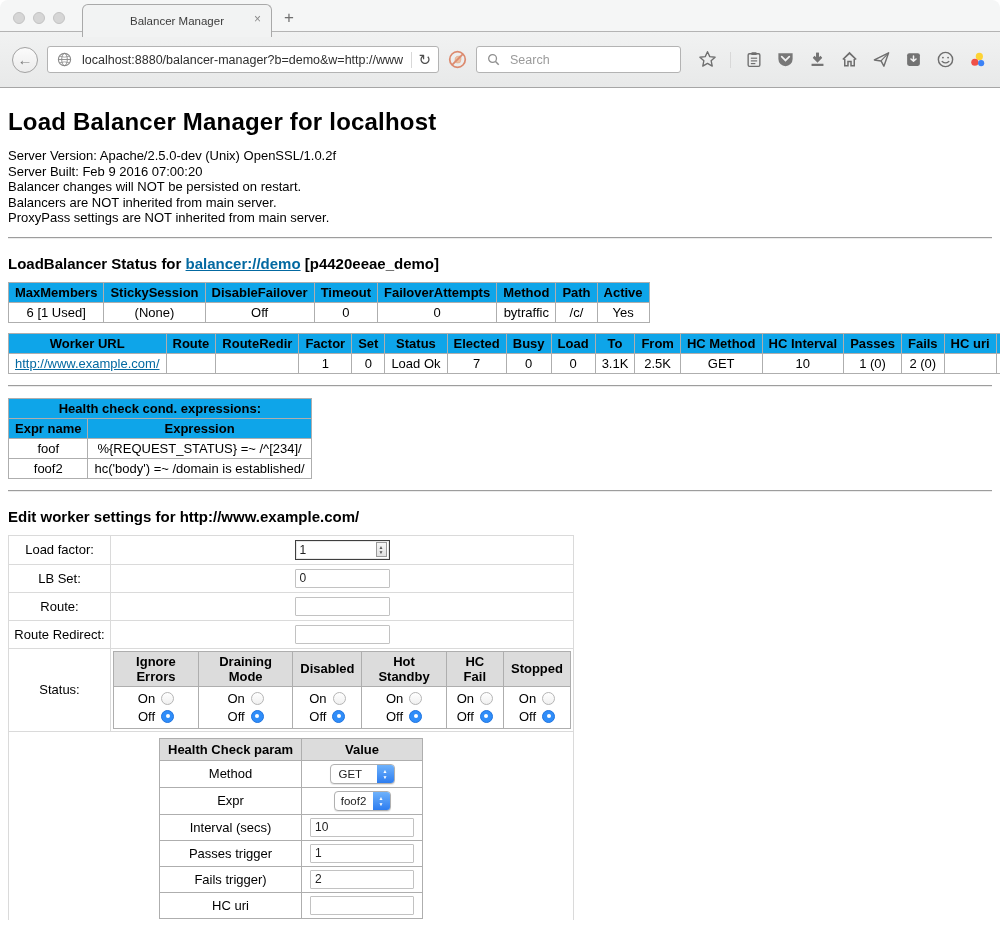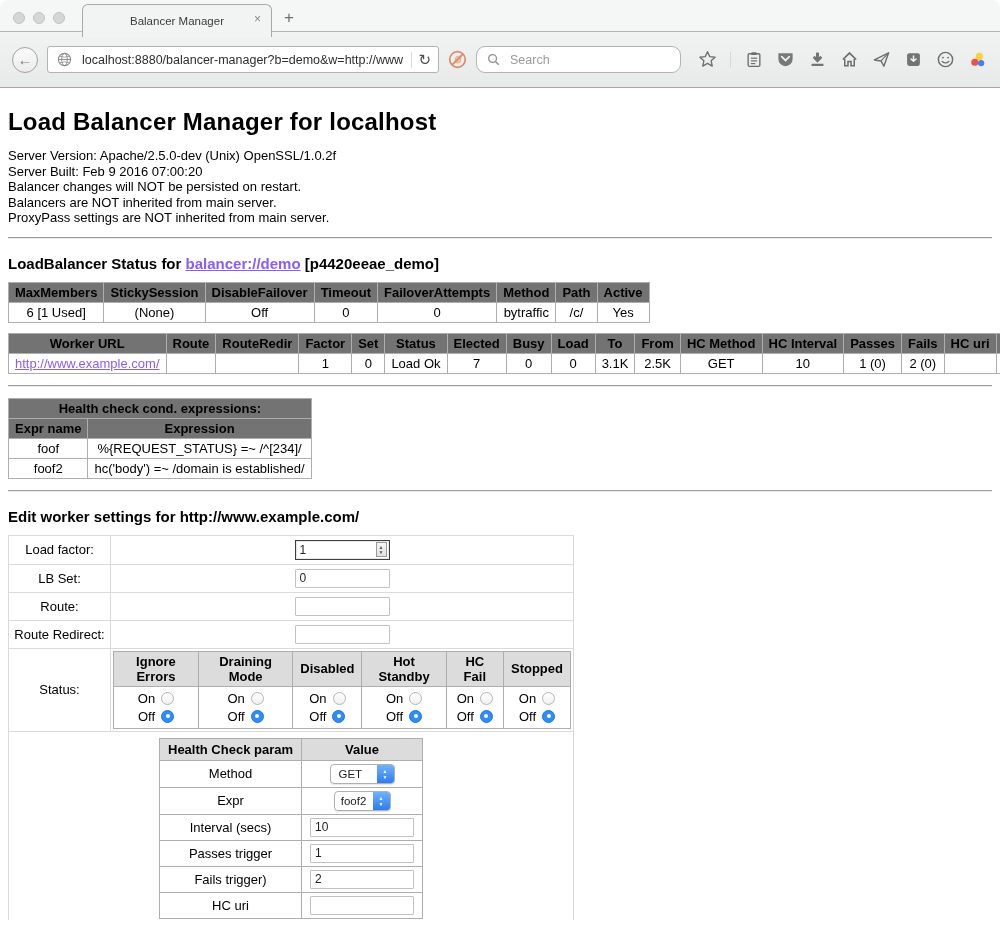"Search" .searchfield { border-radius: 9px -> 3px }
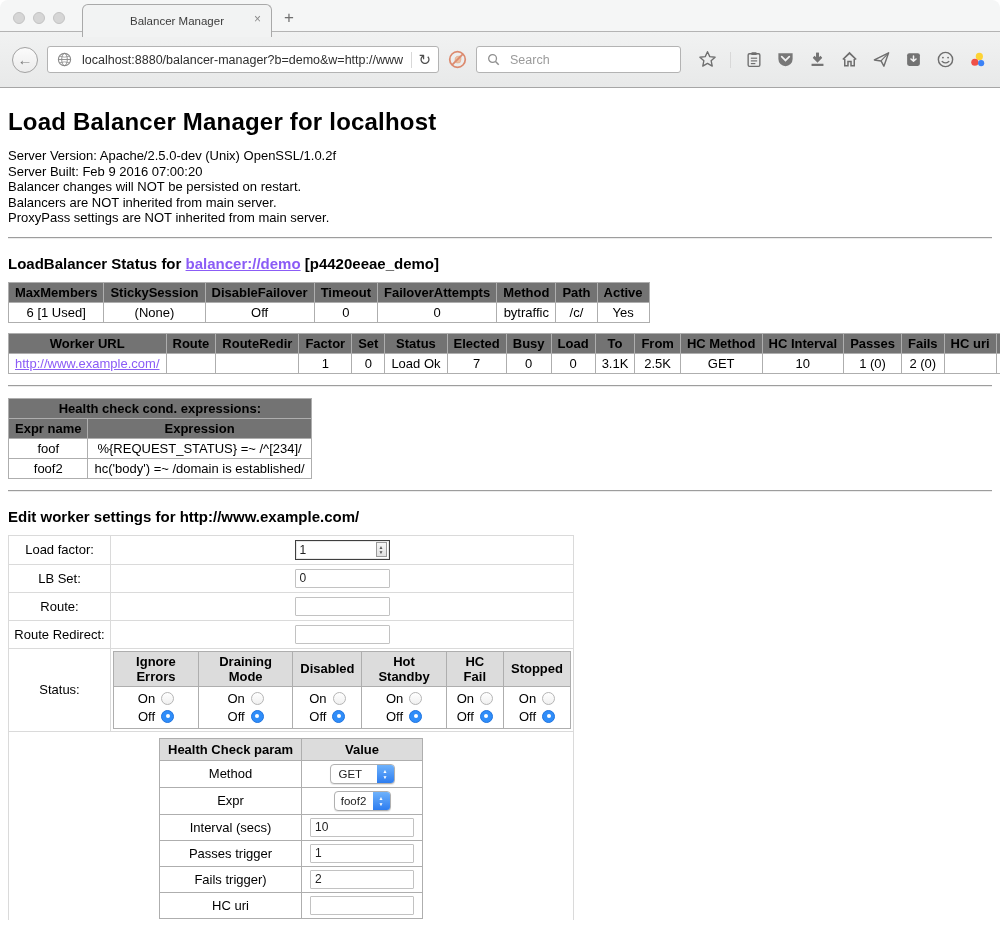"balancer://demo" a.plink { color: #8b5cf6 -> #0369a1 }
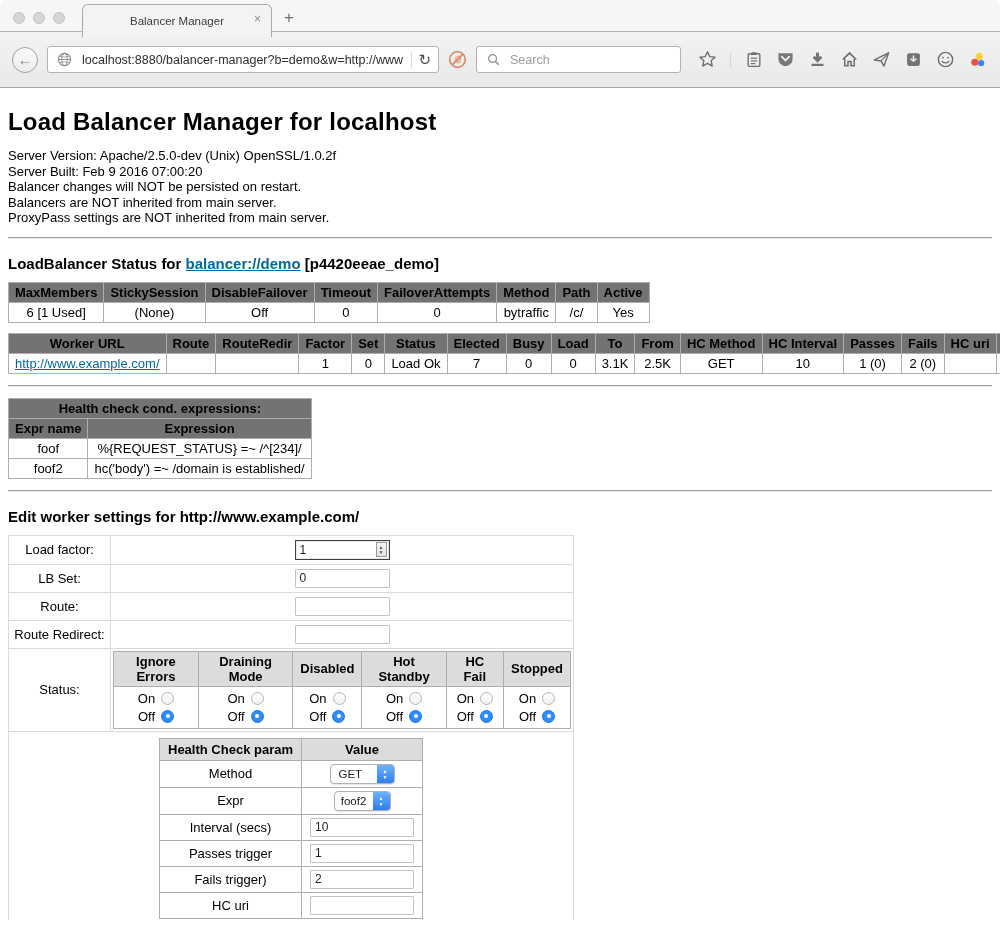"MaxMembers" table.data th { background: #737373 -> #0ea5e9 }
